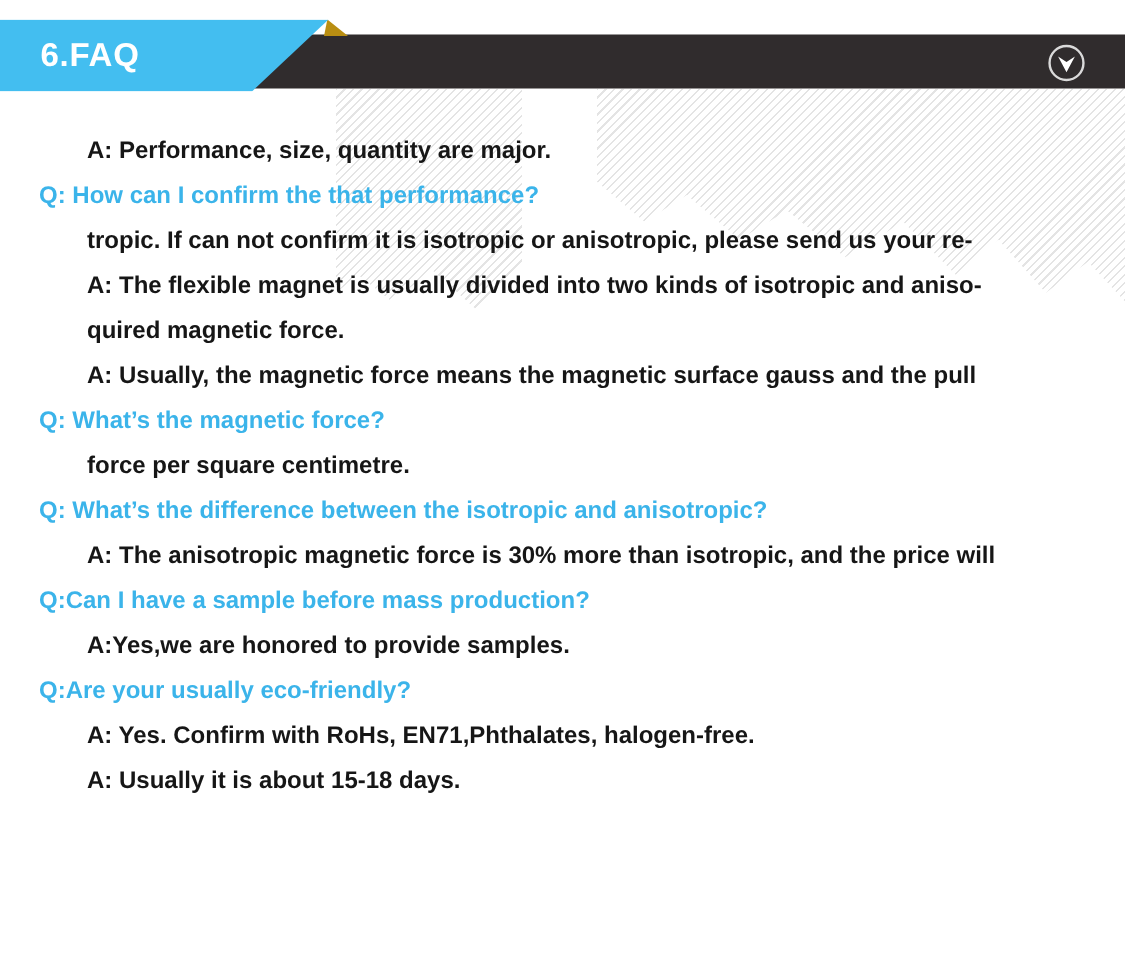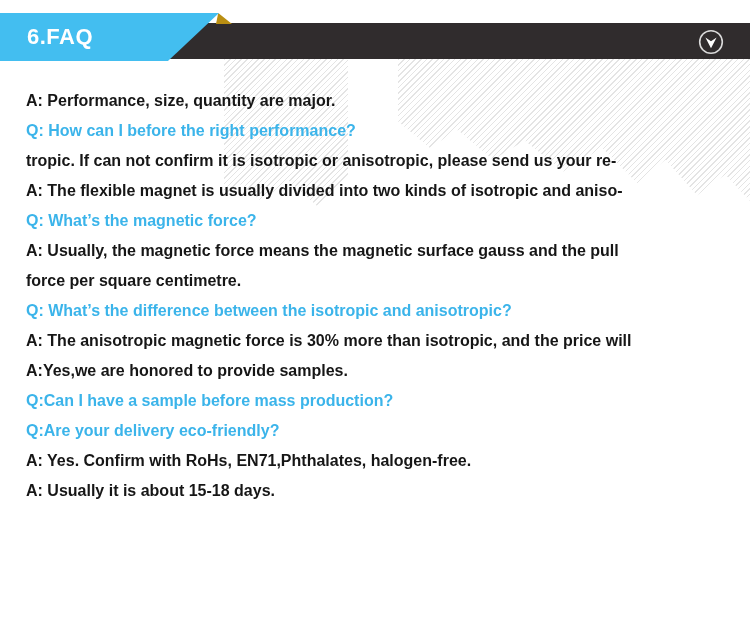"A: Performance, size, quantity are" .line.a { margin-left: none -> 32px }
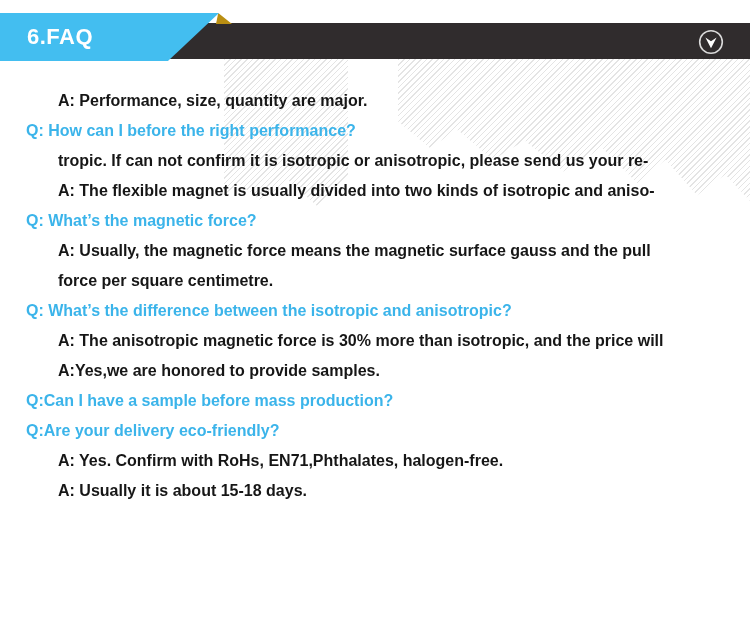"Q: How can I before" div.line { text: before the right -> confirm the that }
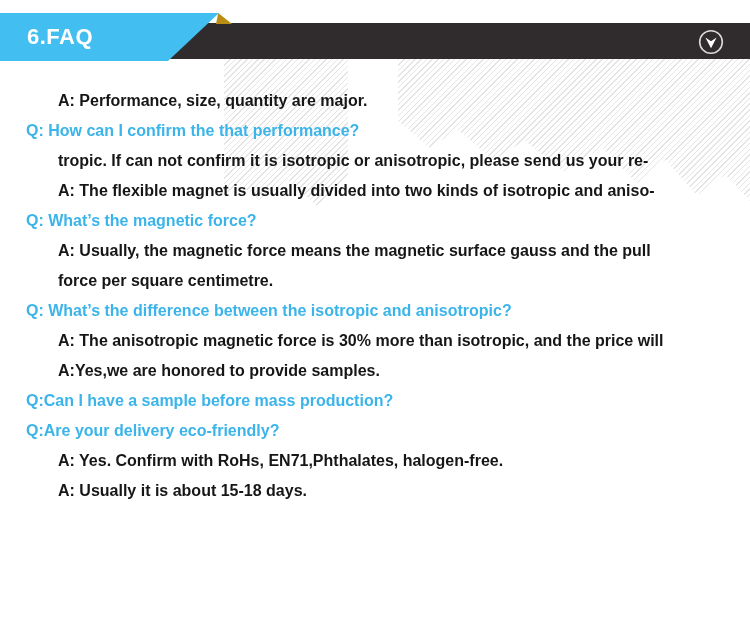"quired magnetic force." div.line { html: none -> <div>quired magnetic force.</div> }
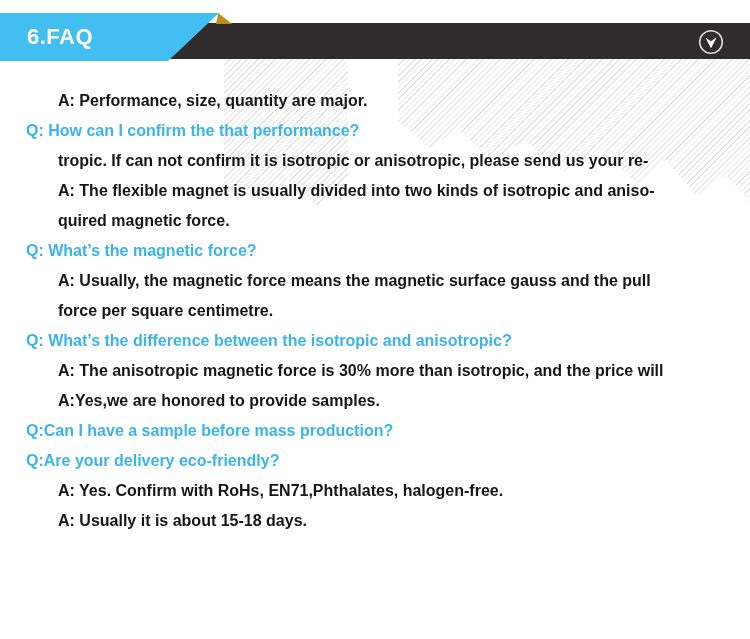"Q: What’s the magnetic force?" div.line { order: before "A: Usually, the magnetic force" -> after "A: Usually, the magnetic force" }
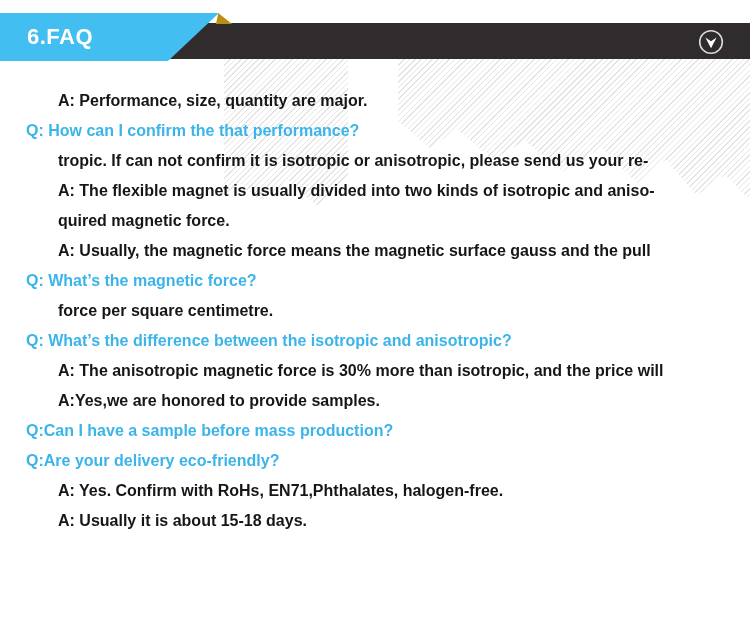"A:Yes,we are honored to provide" div.line { order: before "Q:Can I have a sample" -> after "Q:Can I have a sample" }
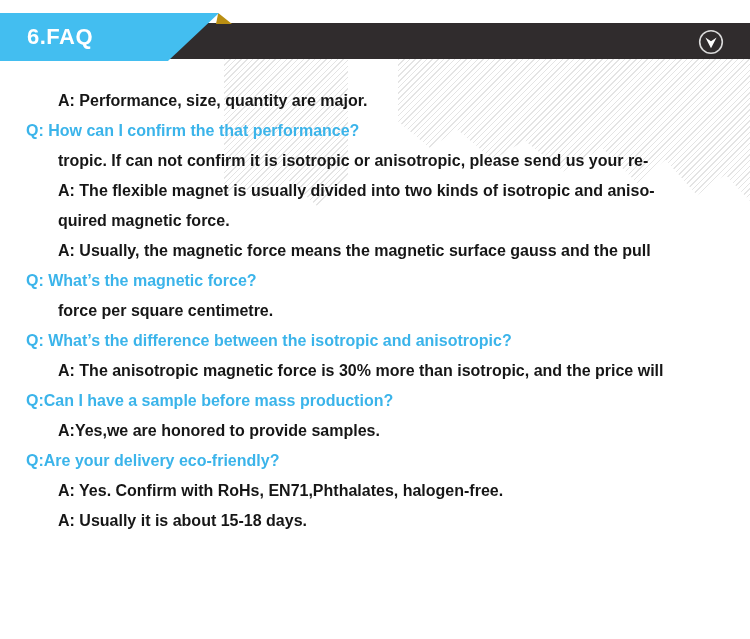"Q:Are your delivery eco-friendly?" div.line { text: delivery -> usually }
